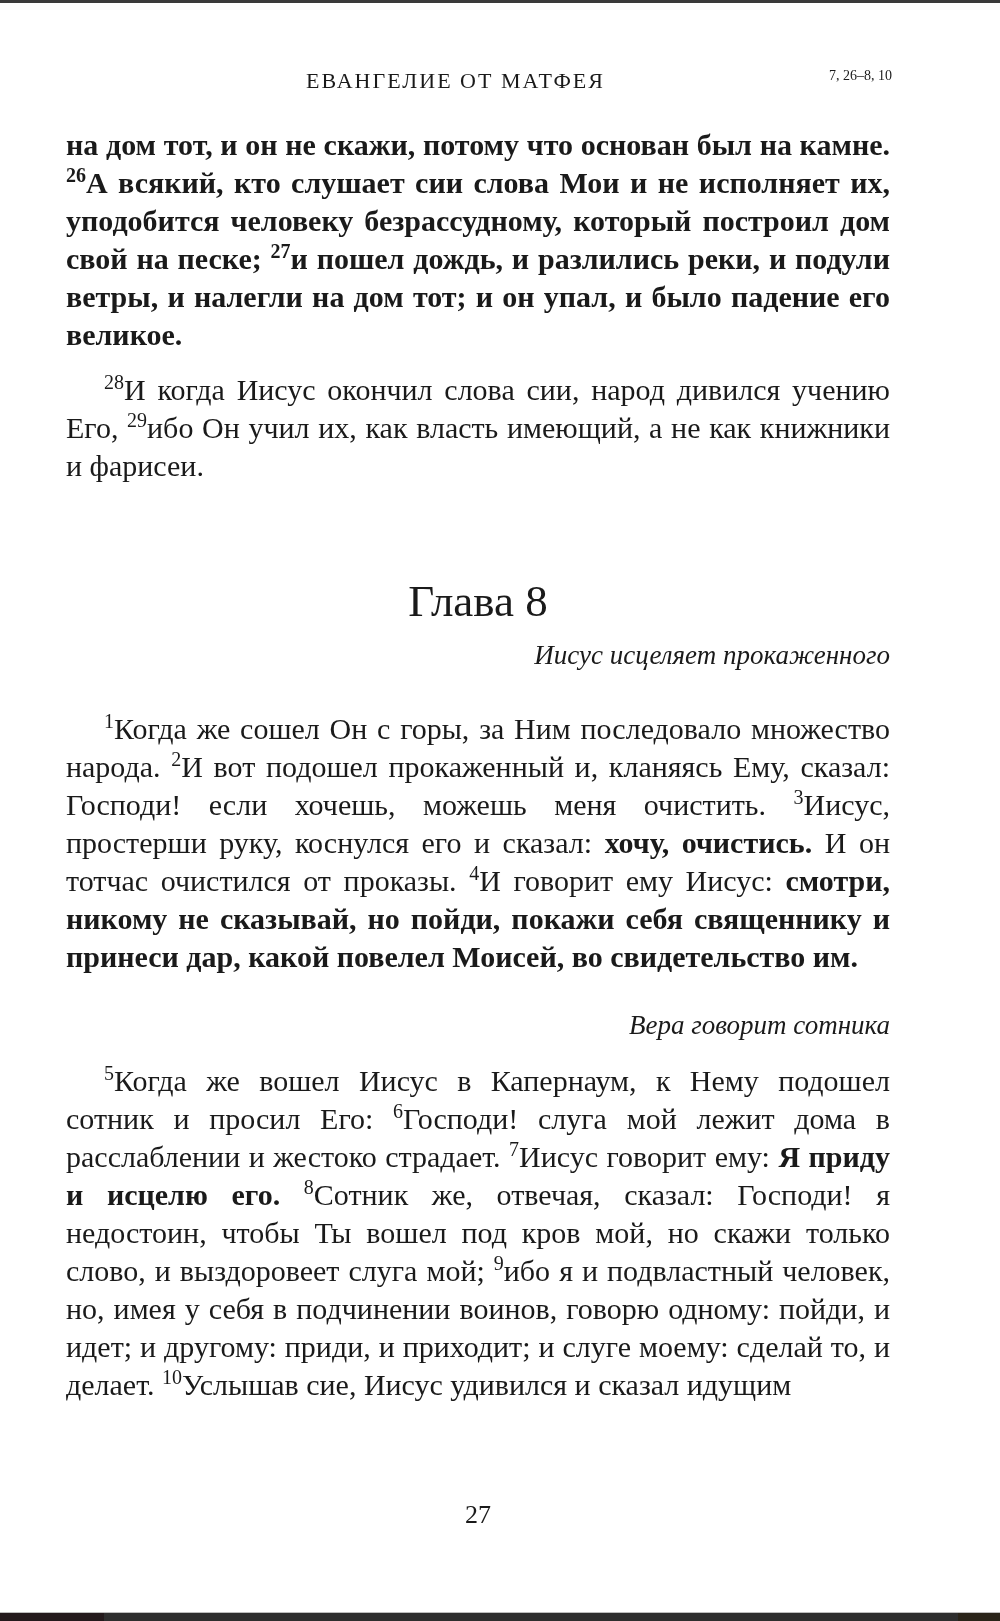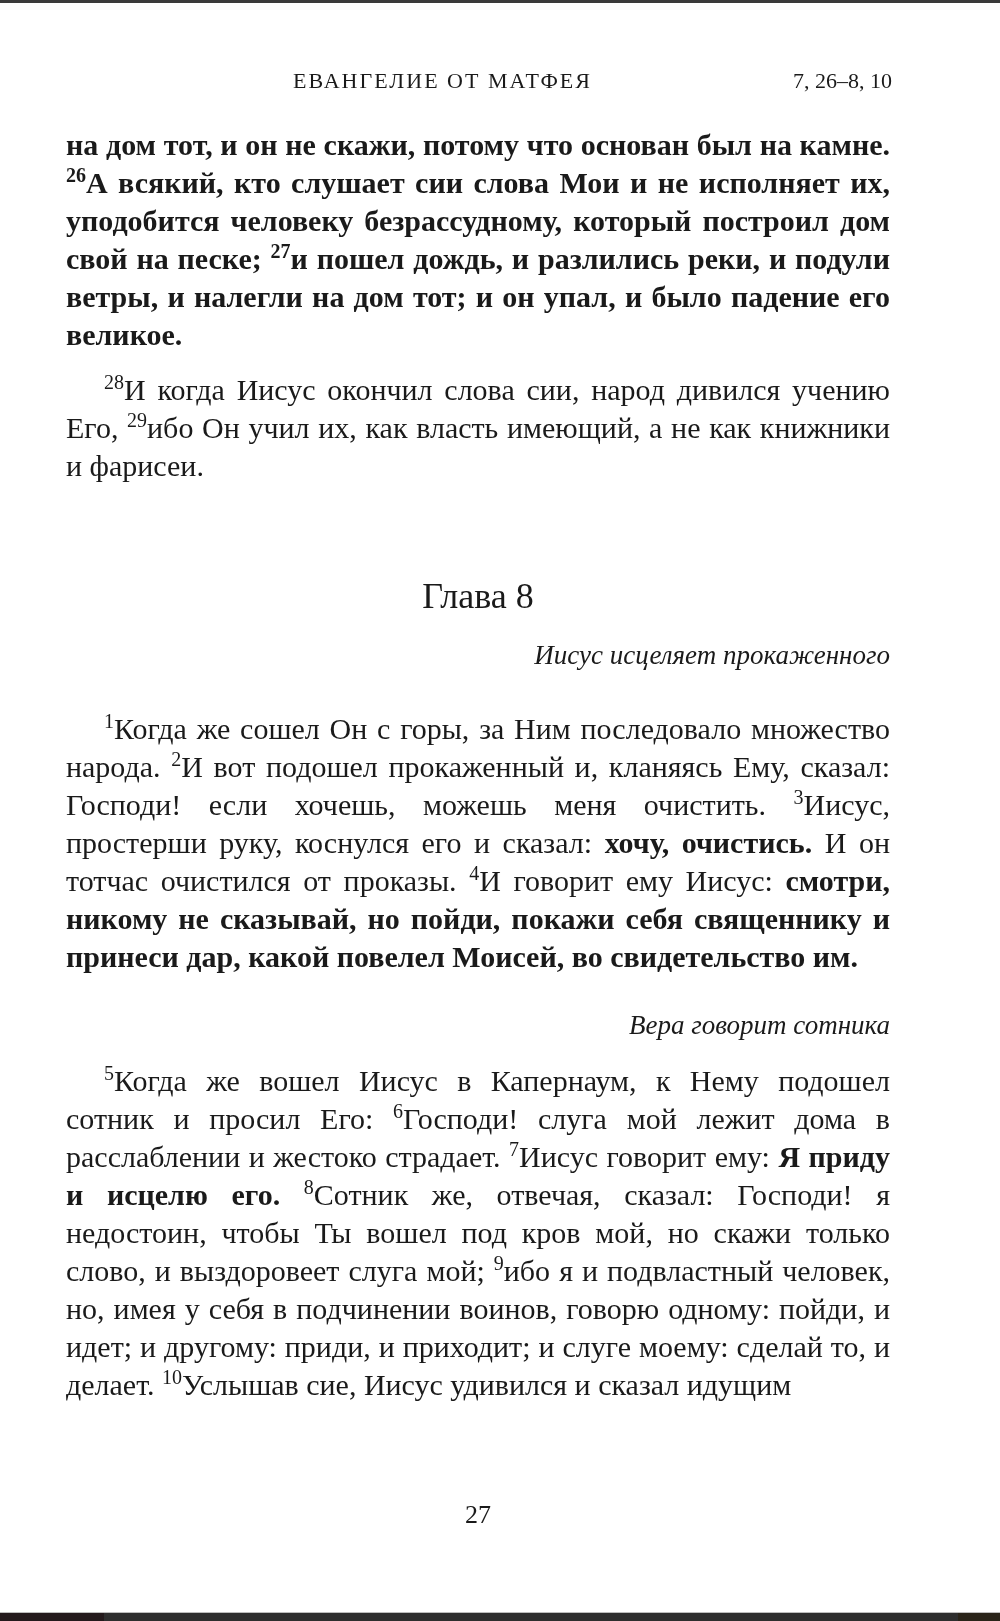"ЕВАНГЕЛИЕ ОТ МАТФЕЯ" .running-title { left: 227px -> 240px }
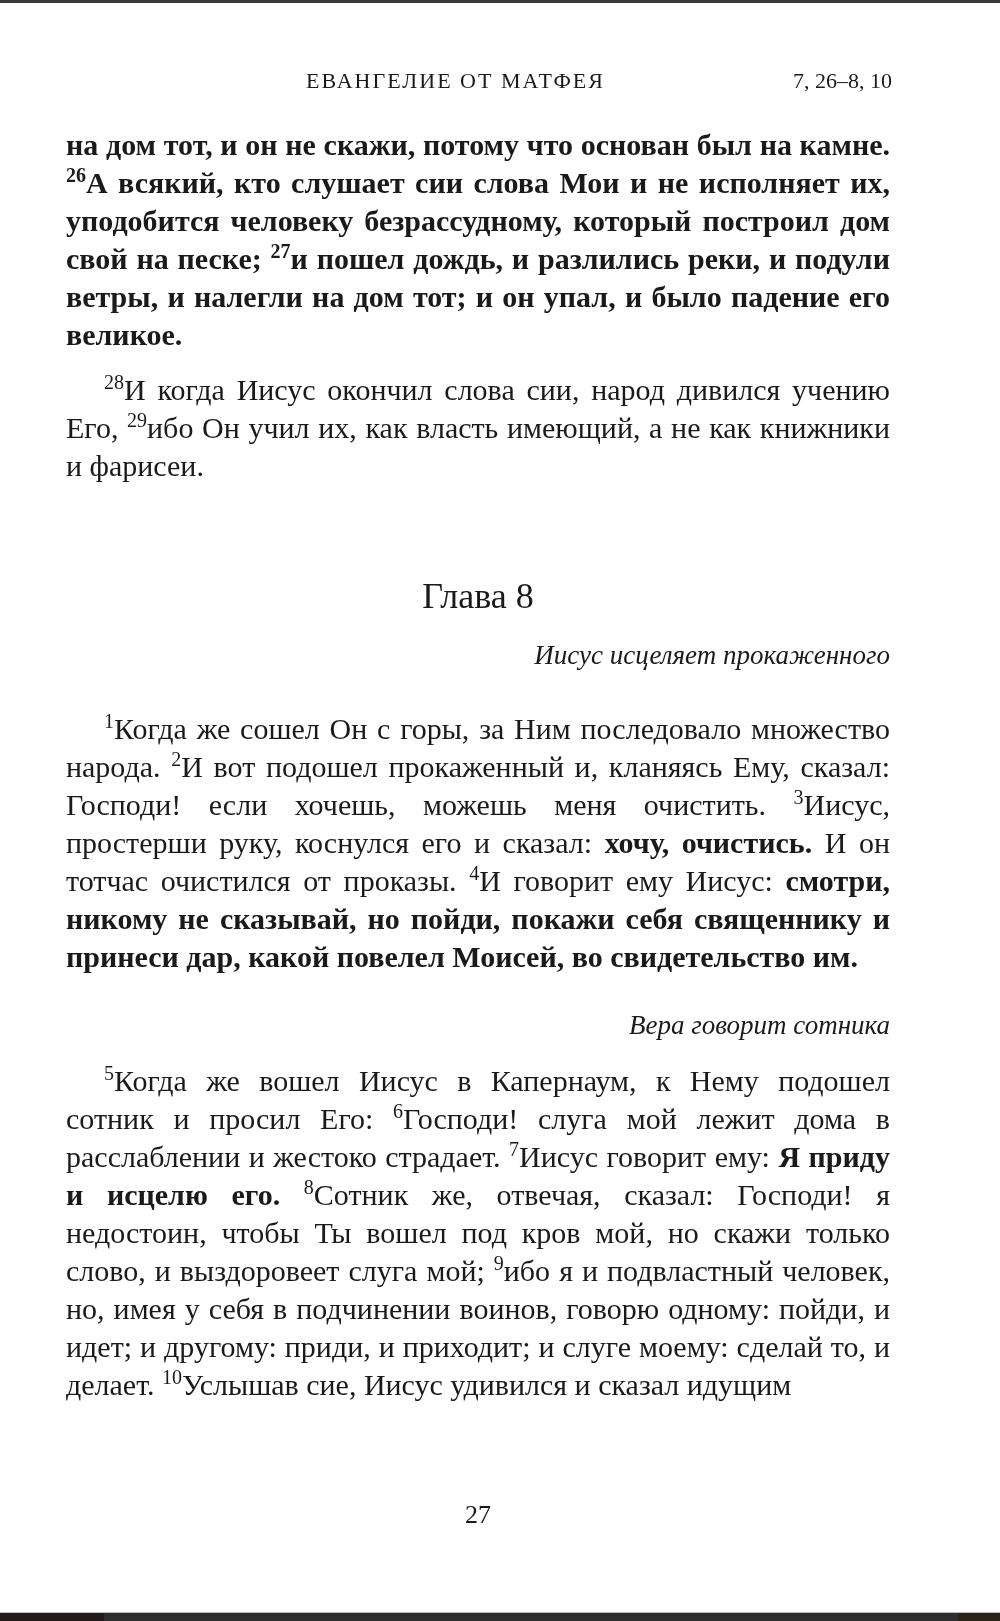"7, 26–8, 10" .running-range { font-size: 22px -> 14px }
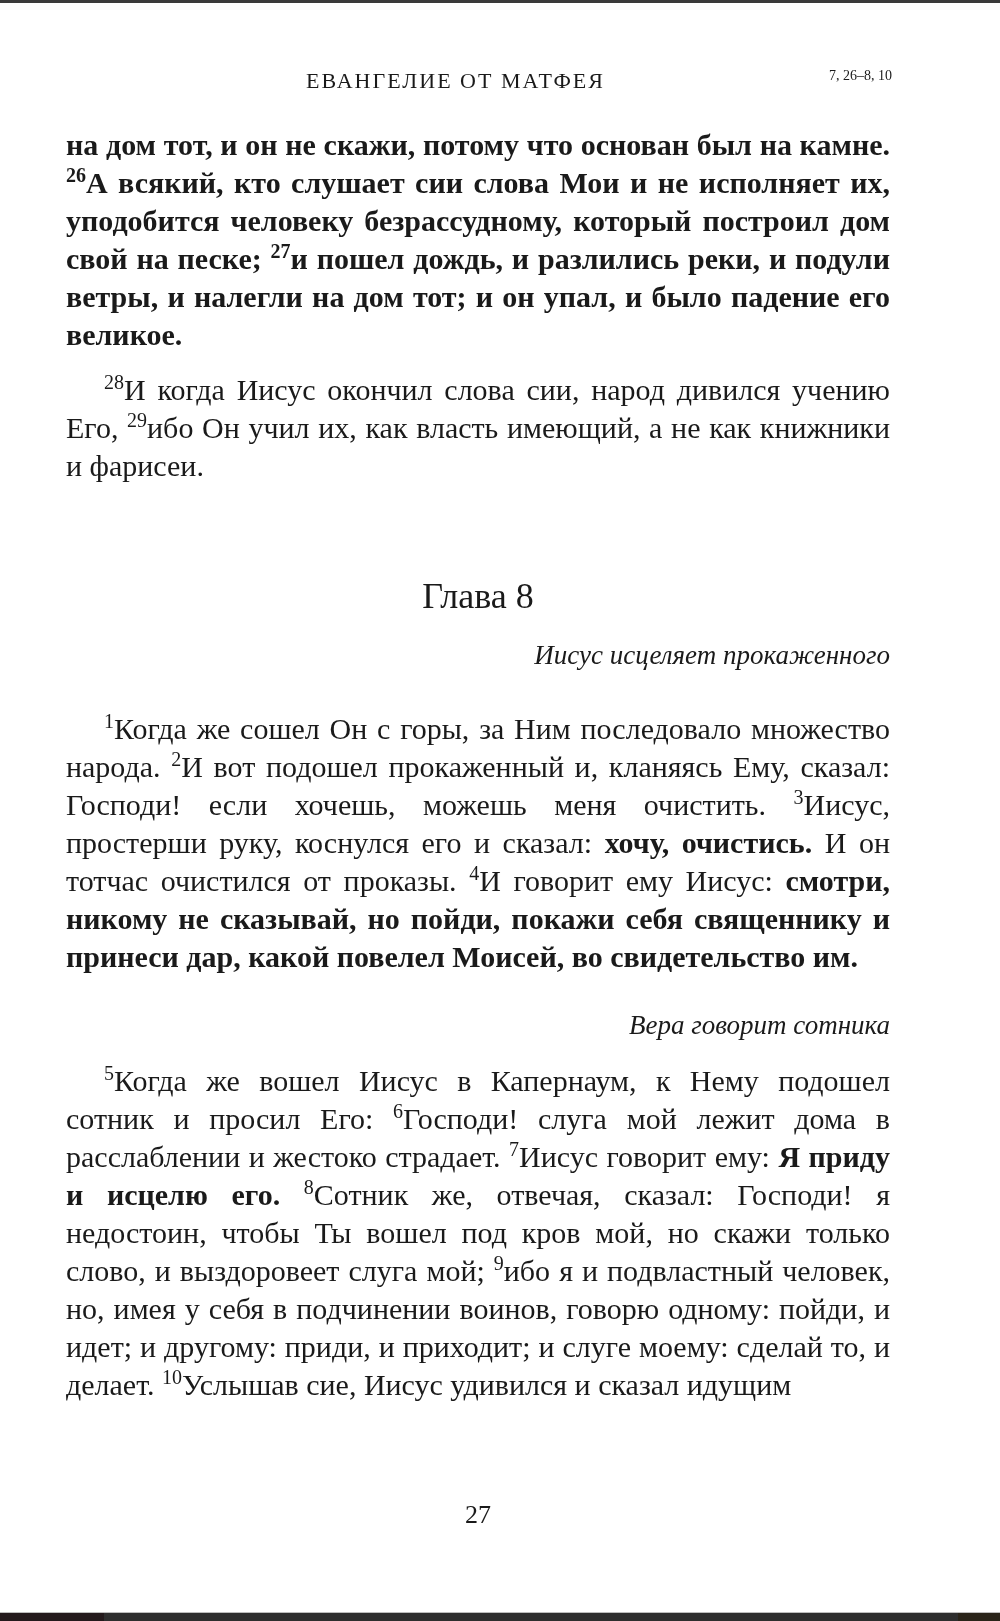"Глава 8" .chapter-title { font-size: 36px -> 45px }
